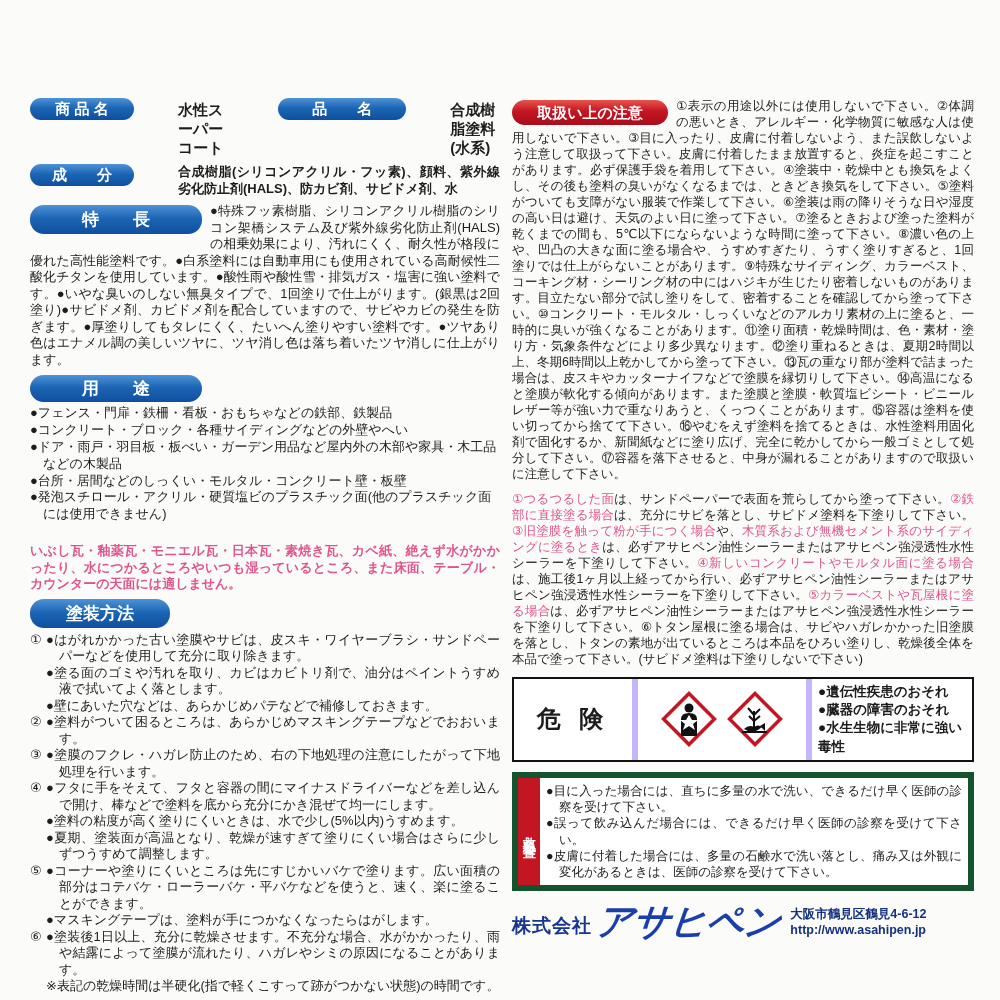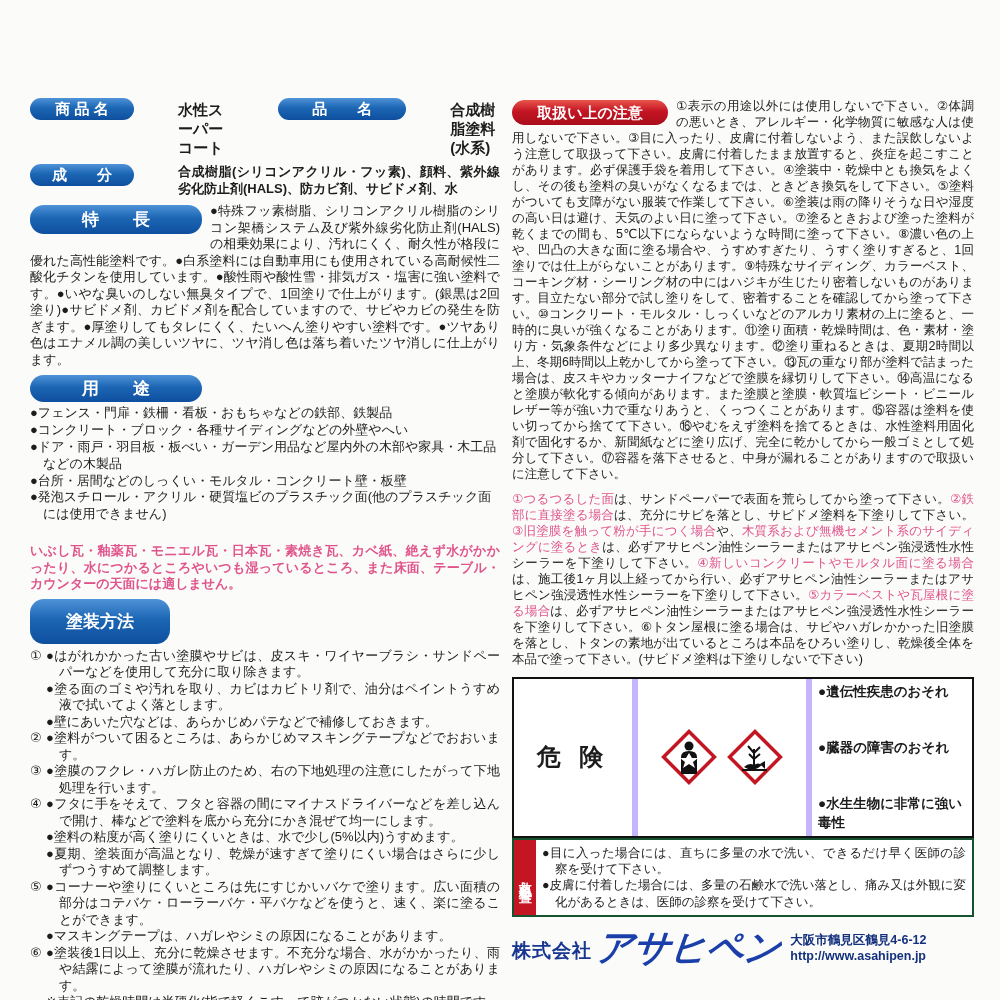"塗装方法" span.pill { padding: 14px 10px -> 6px 10px }
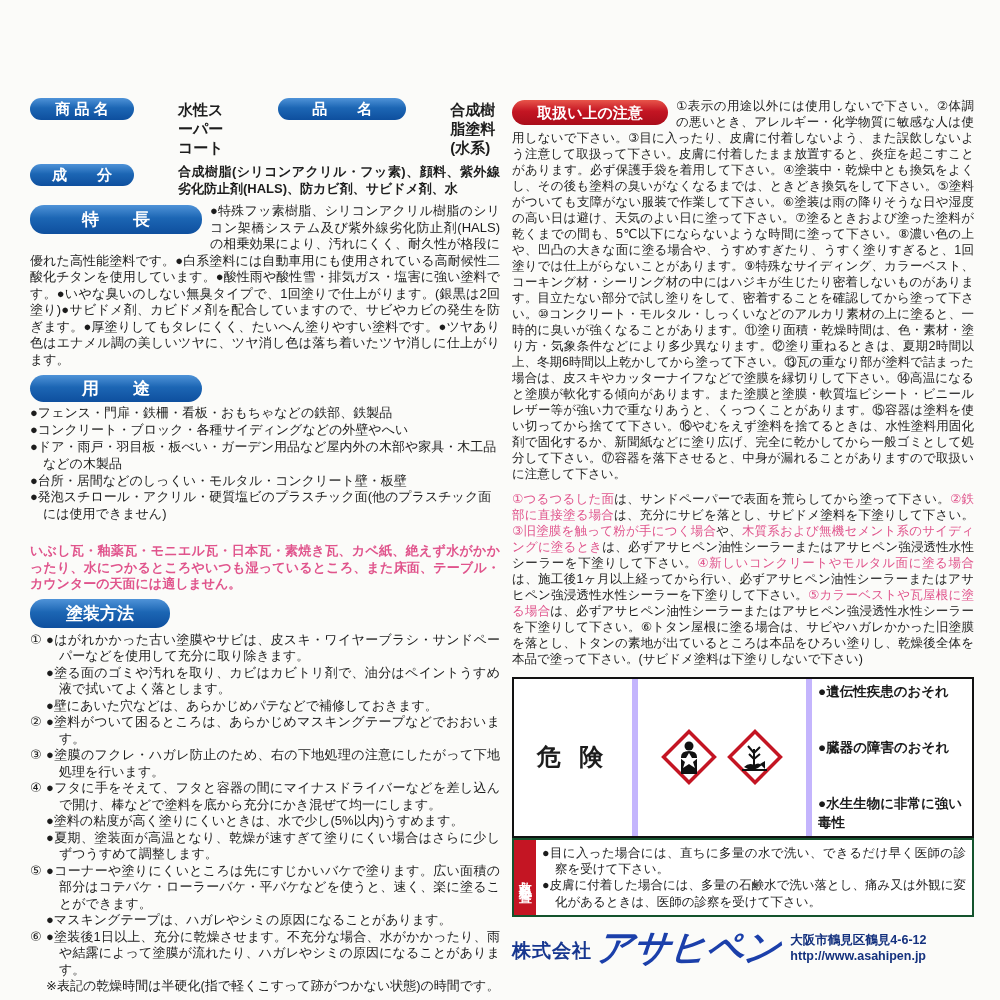"●遺伝性疾患のおそれ" .dcell:last-child { gap: 38px -> none }
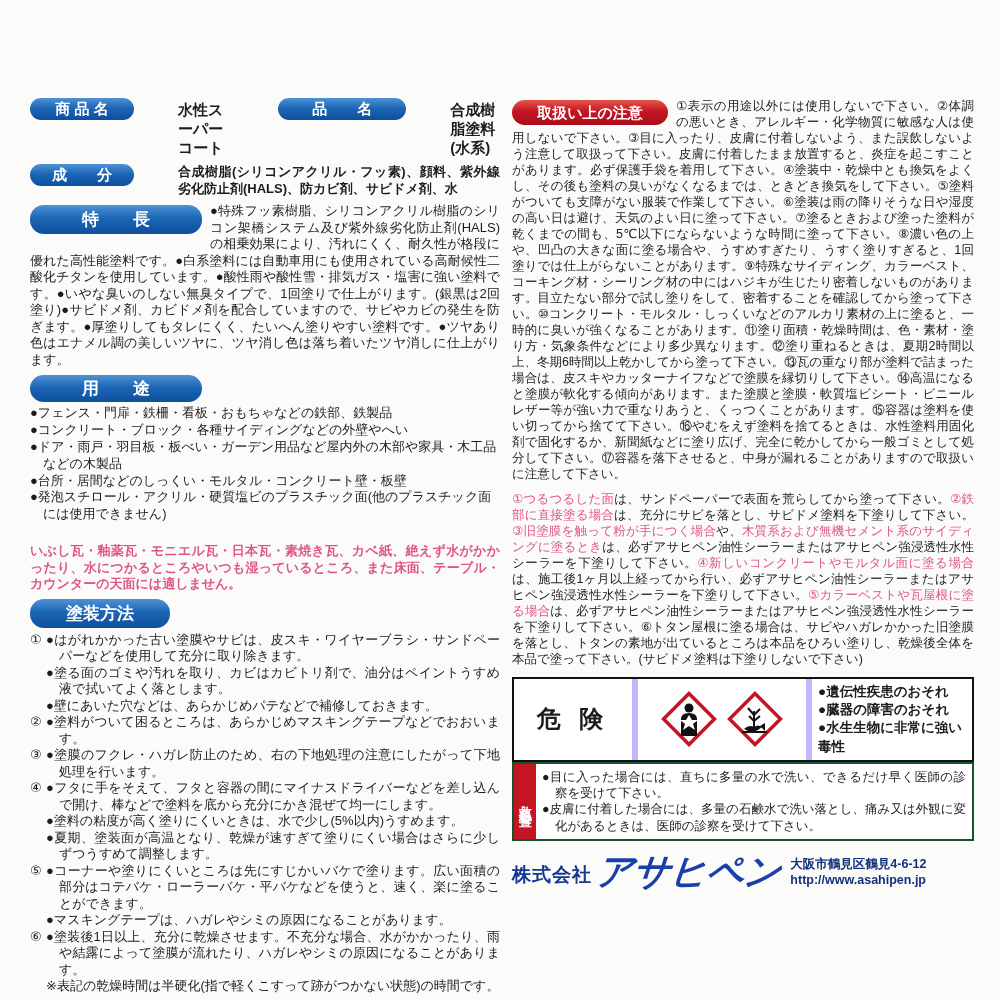"●目に入った場合には、直ちに多量の水で洗い、できるだけ早く医師の診察を受けて下さ" .firstaid { border: 2px solid #14532d -> 6px solid #14532d; margin-top: none -> 10px }
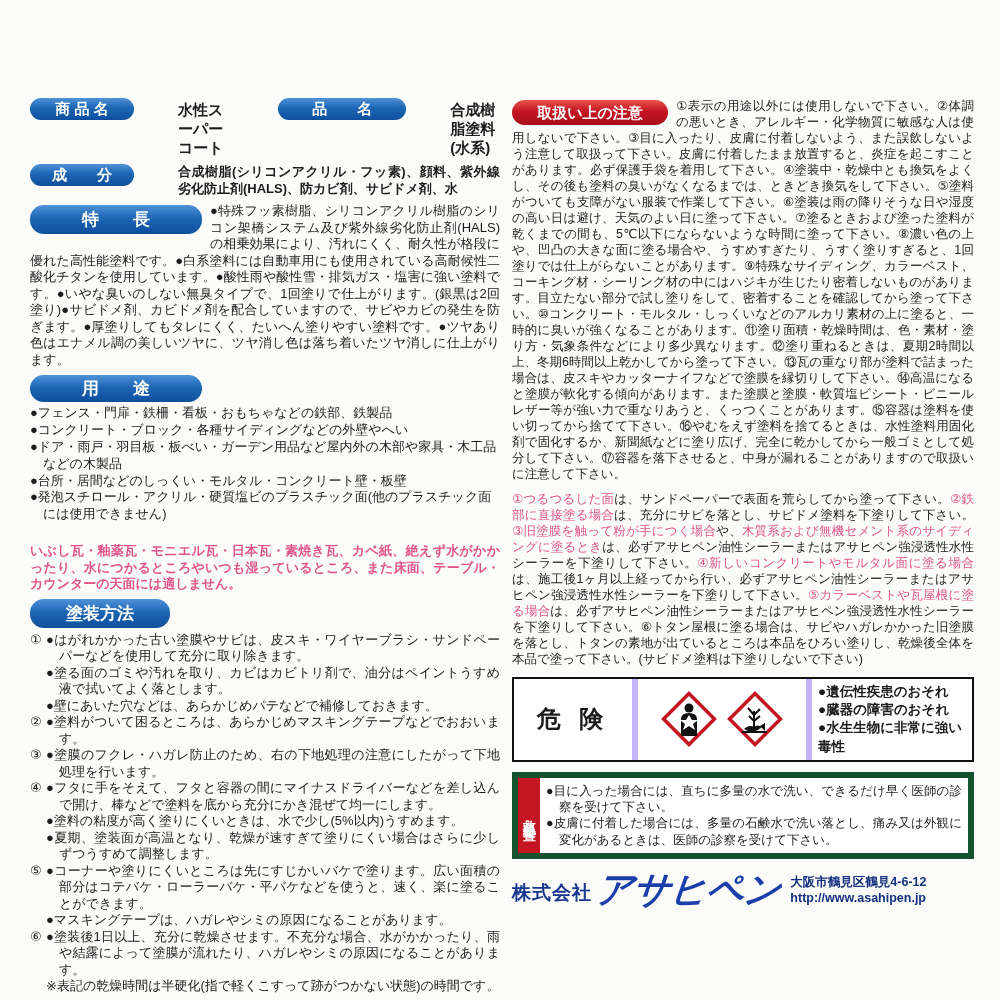"●誤って飲み込んだ場合には、できるだけ早く医師の診察を受けて下さい。" div.fa-item { html: none -> <div>●誤って飲み込んだ場合には、できるだけ早く医師の診察を受けて下さい。</div> }
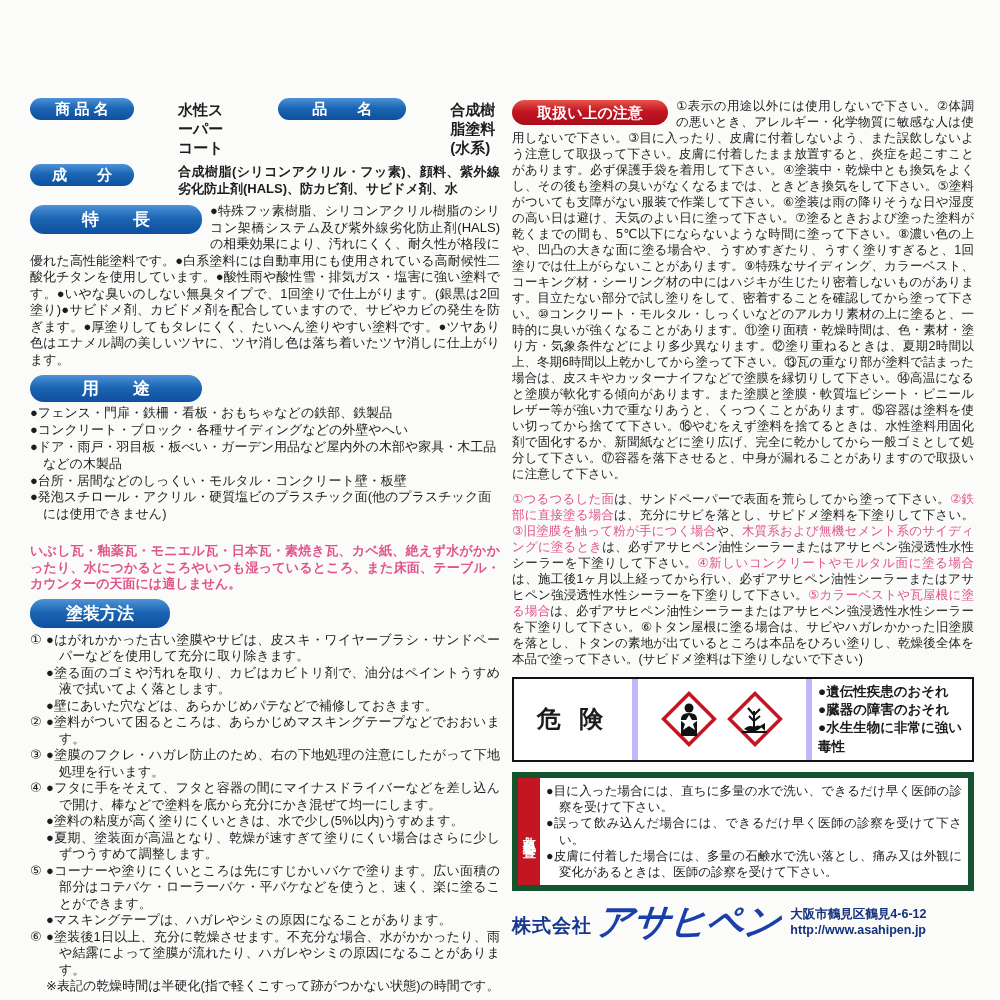"●マスキングテープは、ハガレやシミの原因になることがあります。" span.ptxt { text: ハガレやシミの原因になることがあり -> 塗料が手につかなくなったらはがし }
